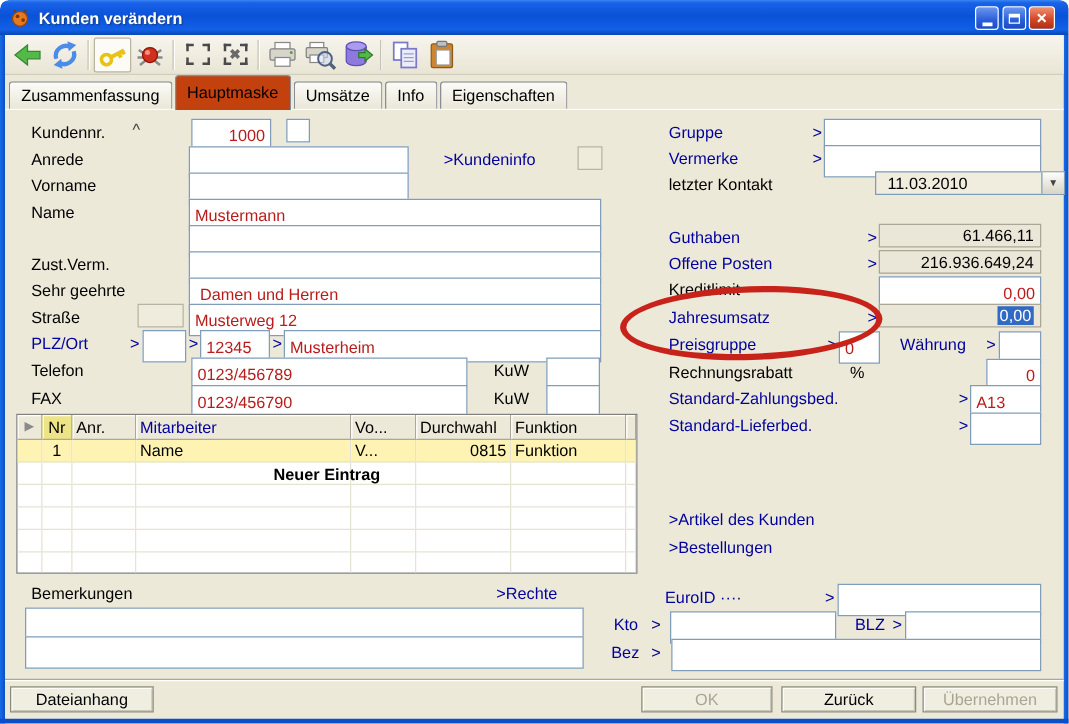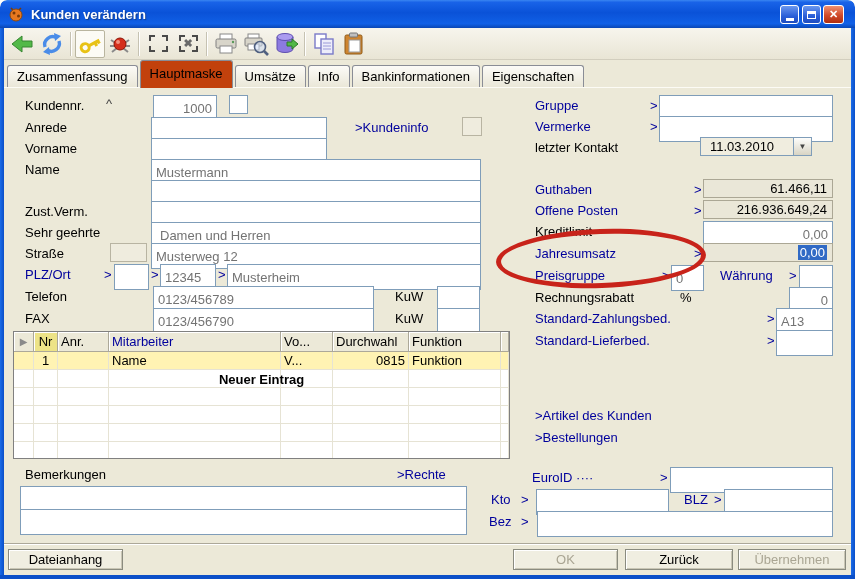"Bankinformationen" div.tab { html: <div>Bankinformationen</div> -> none }
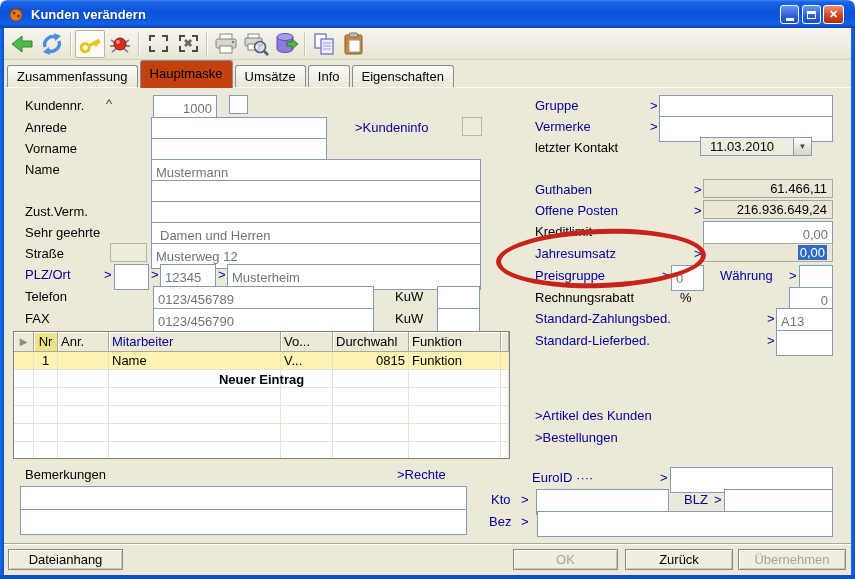"1000" .inp { color: #737373 -> #b91c1c }
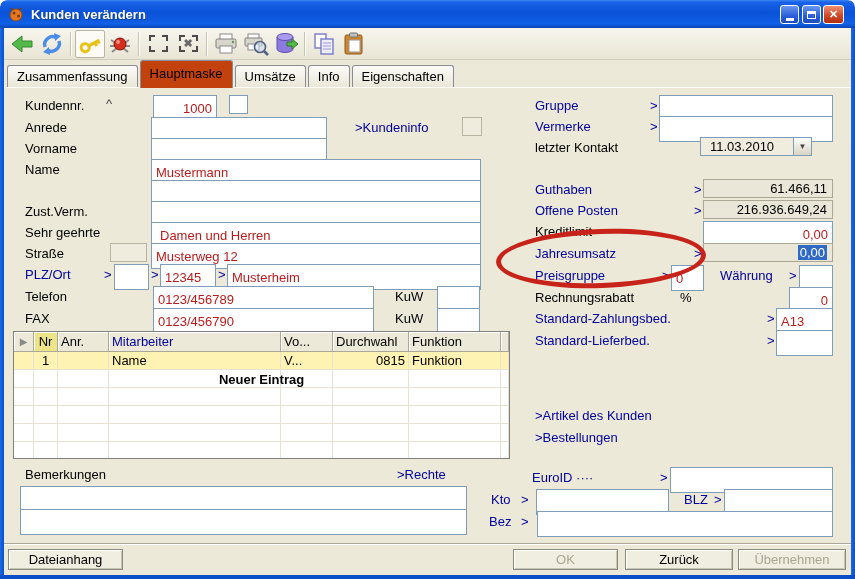"11.03.2010" div.combo { width: 112px -> 152px }
